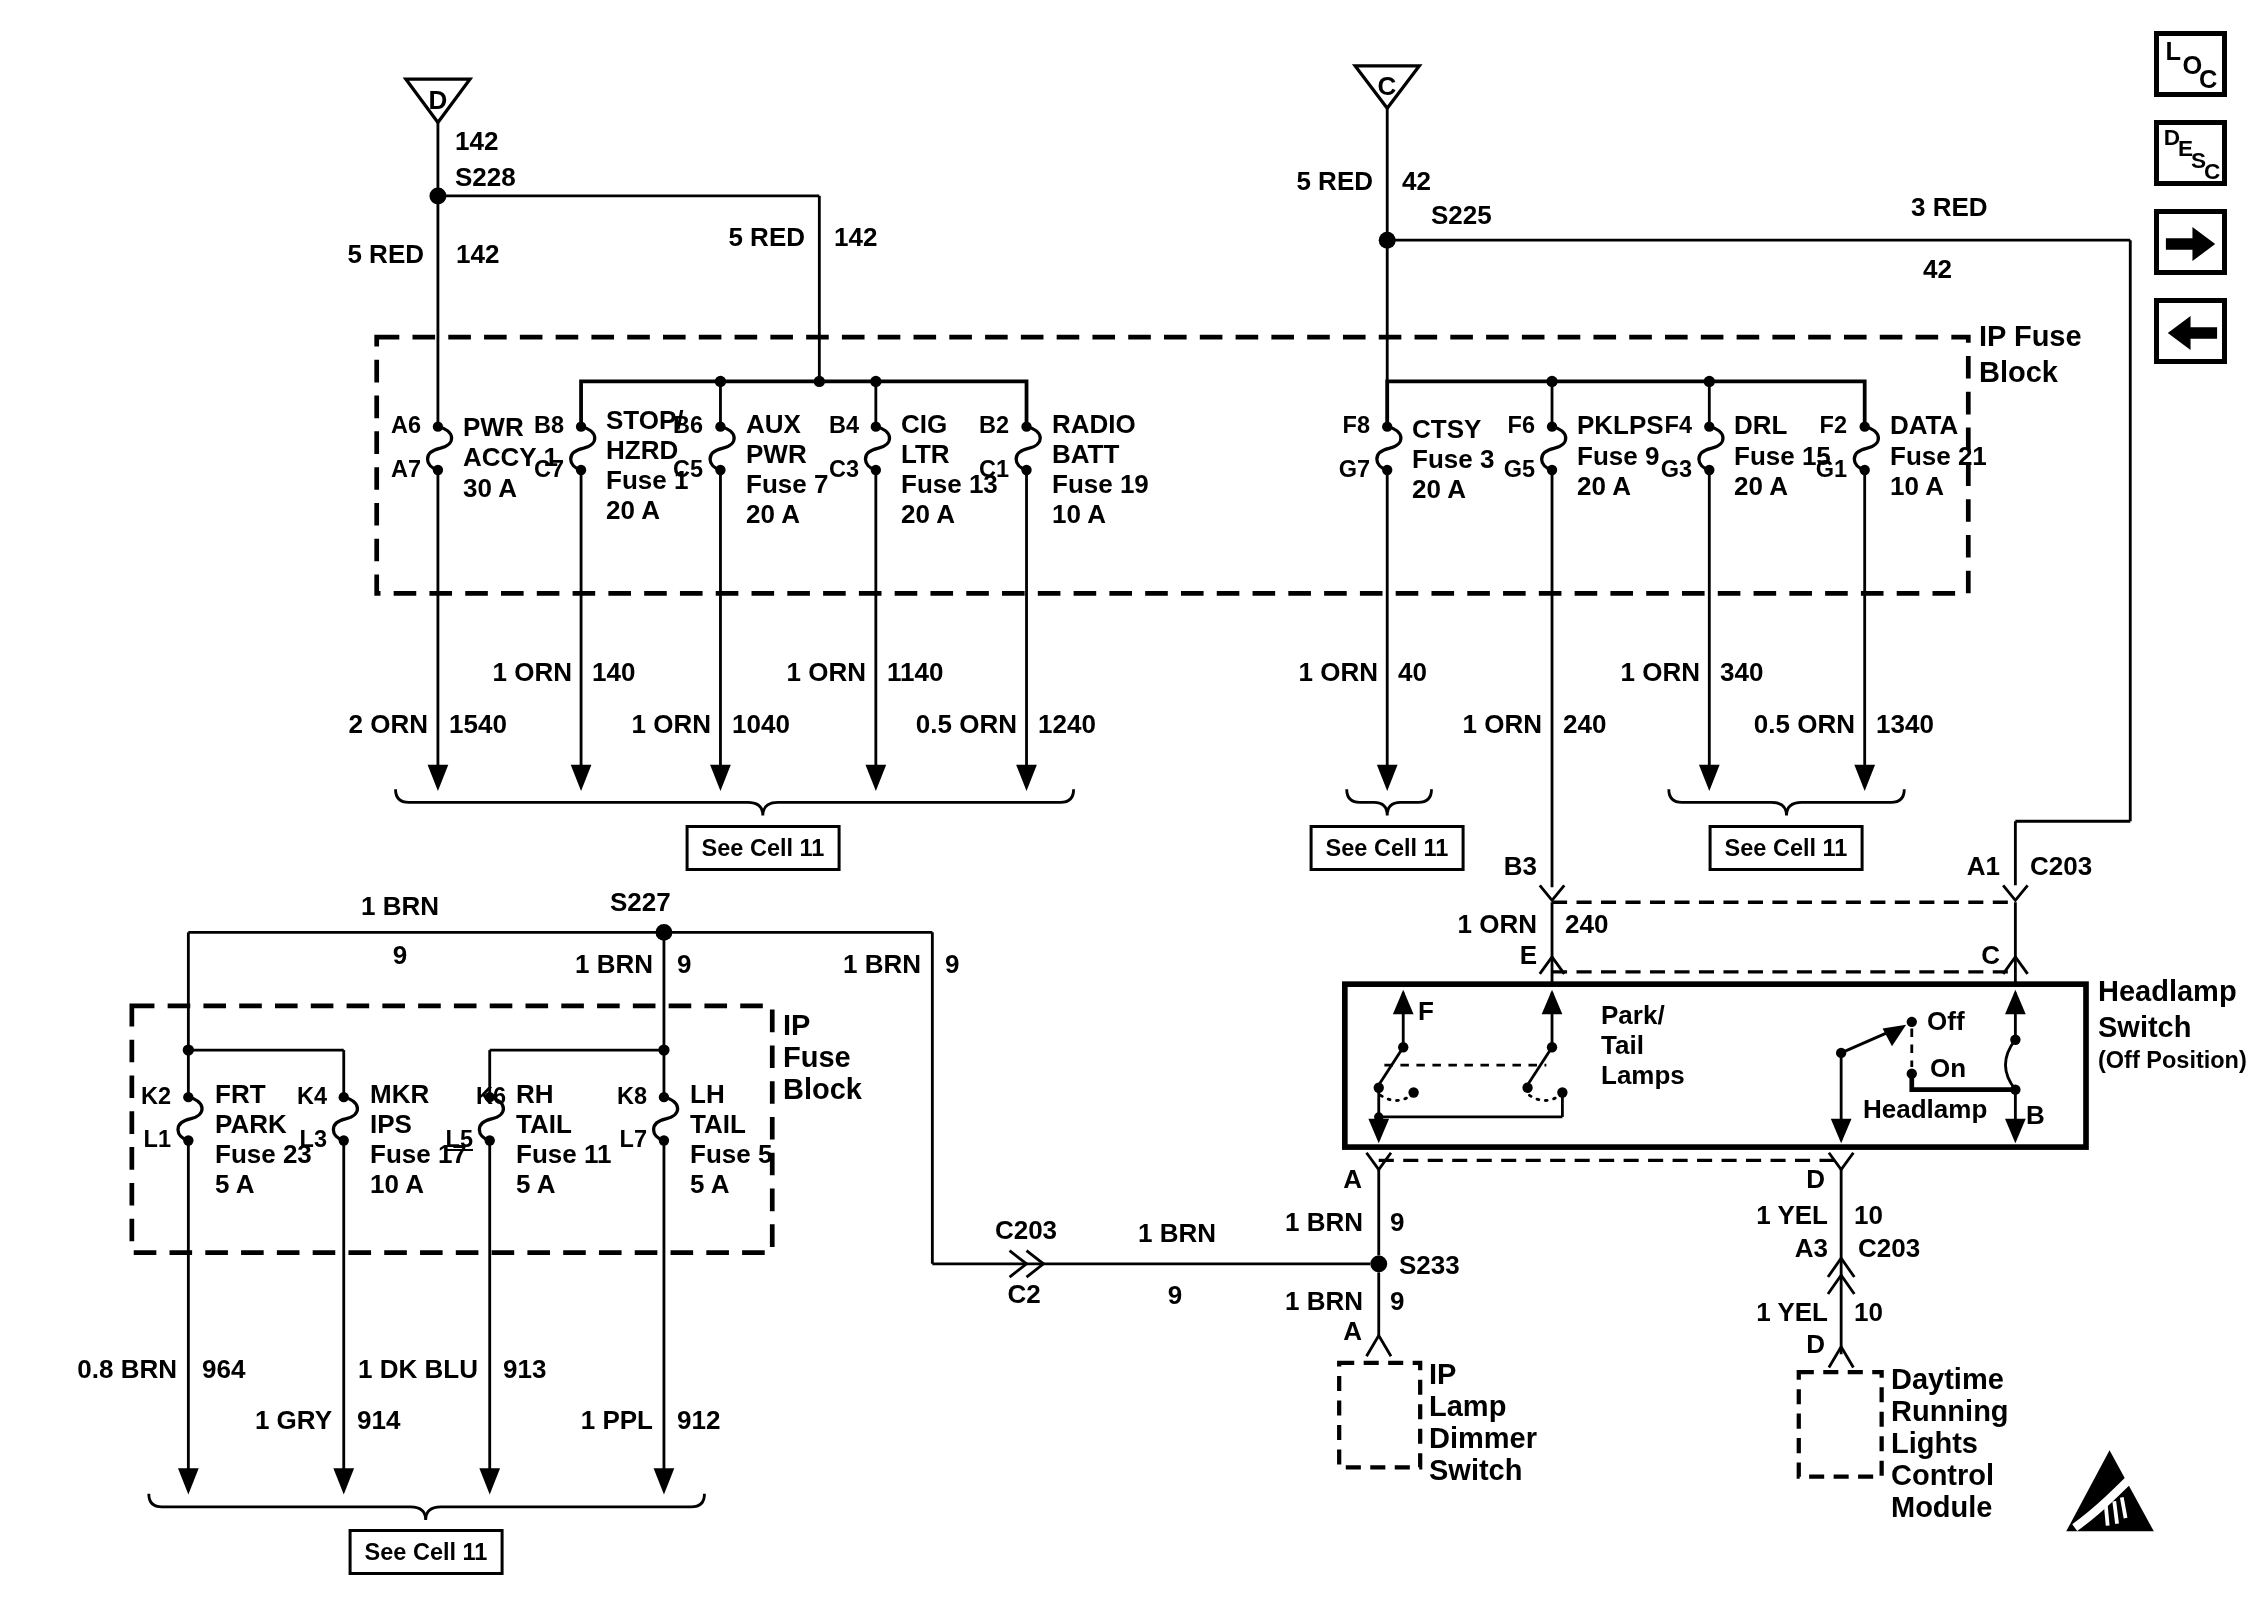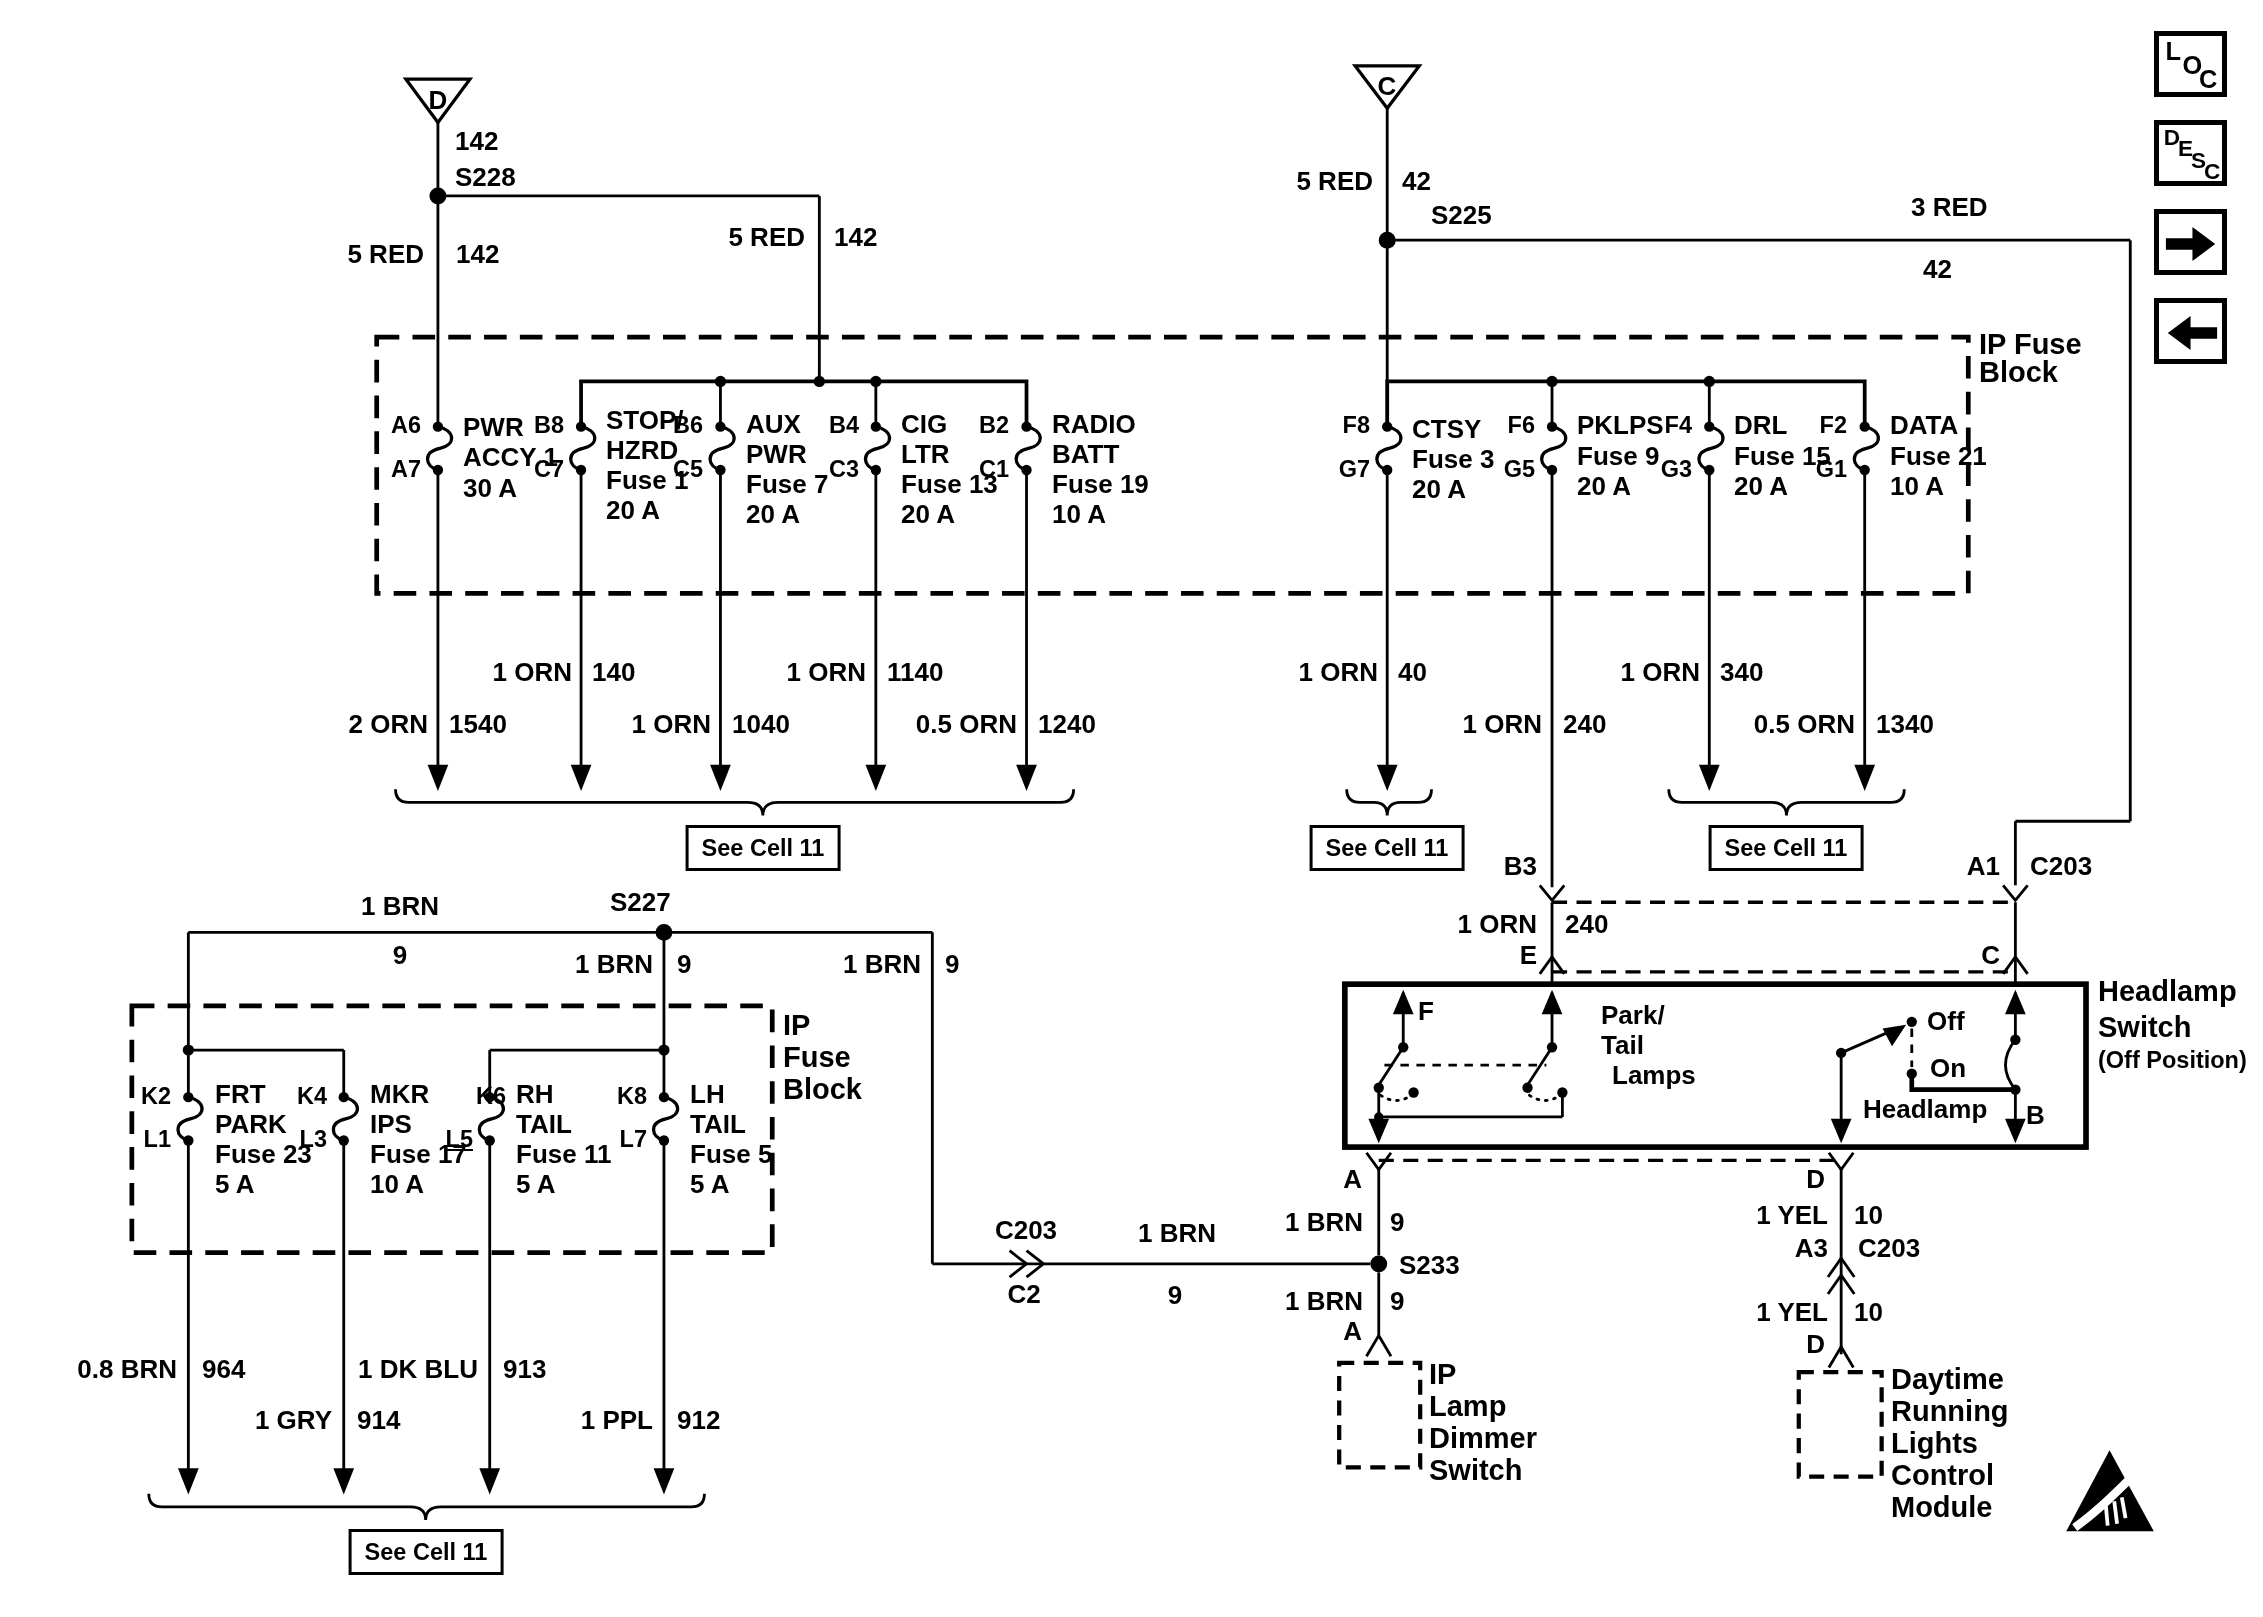"IP Fuse" div.lbl { margin-top: 8px -> none }
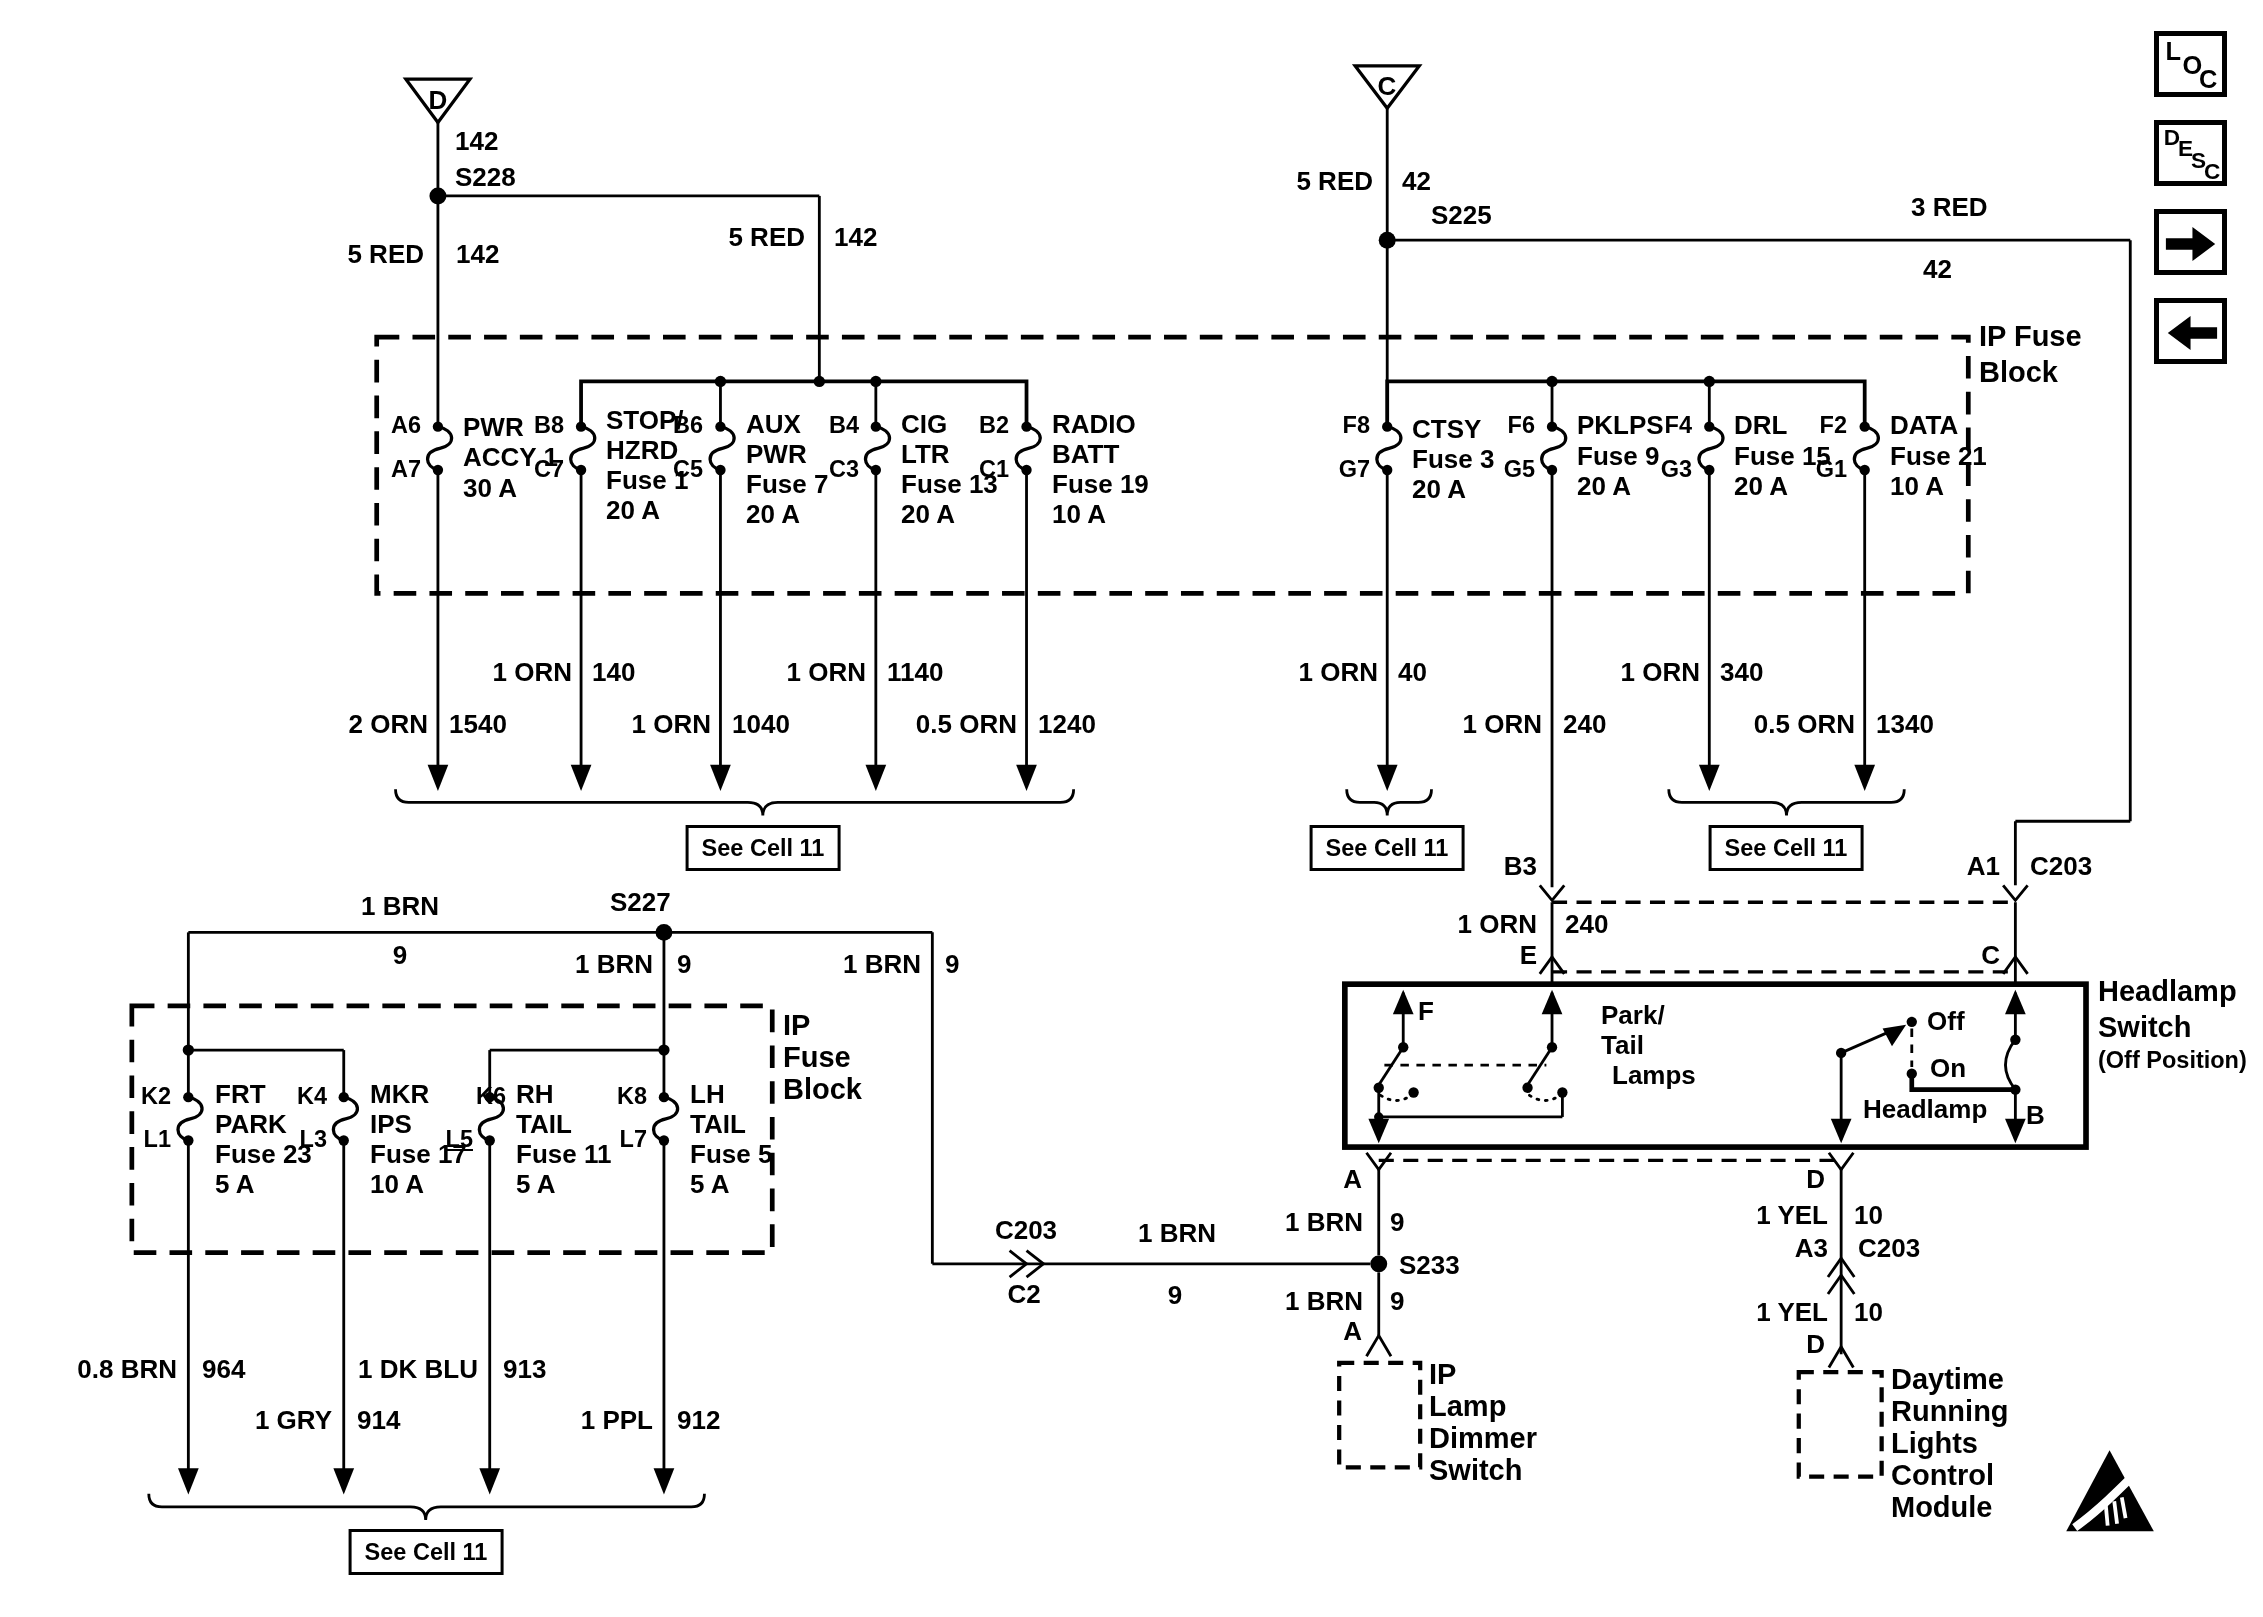"Lamps" div.lbl { margin-left: 11px -> none }
